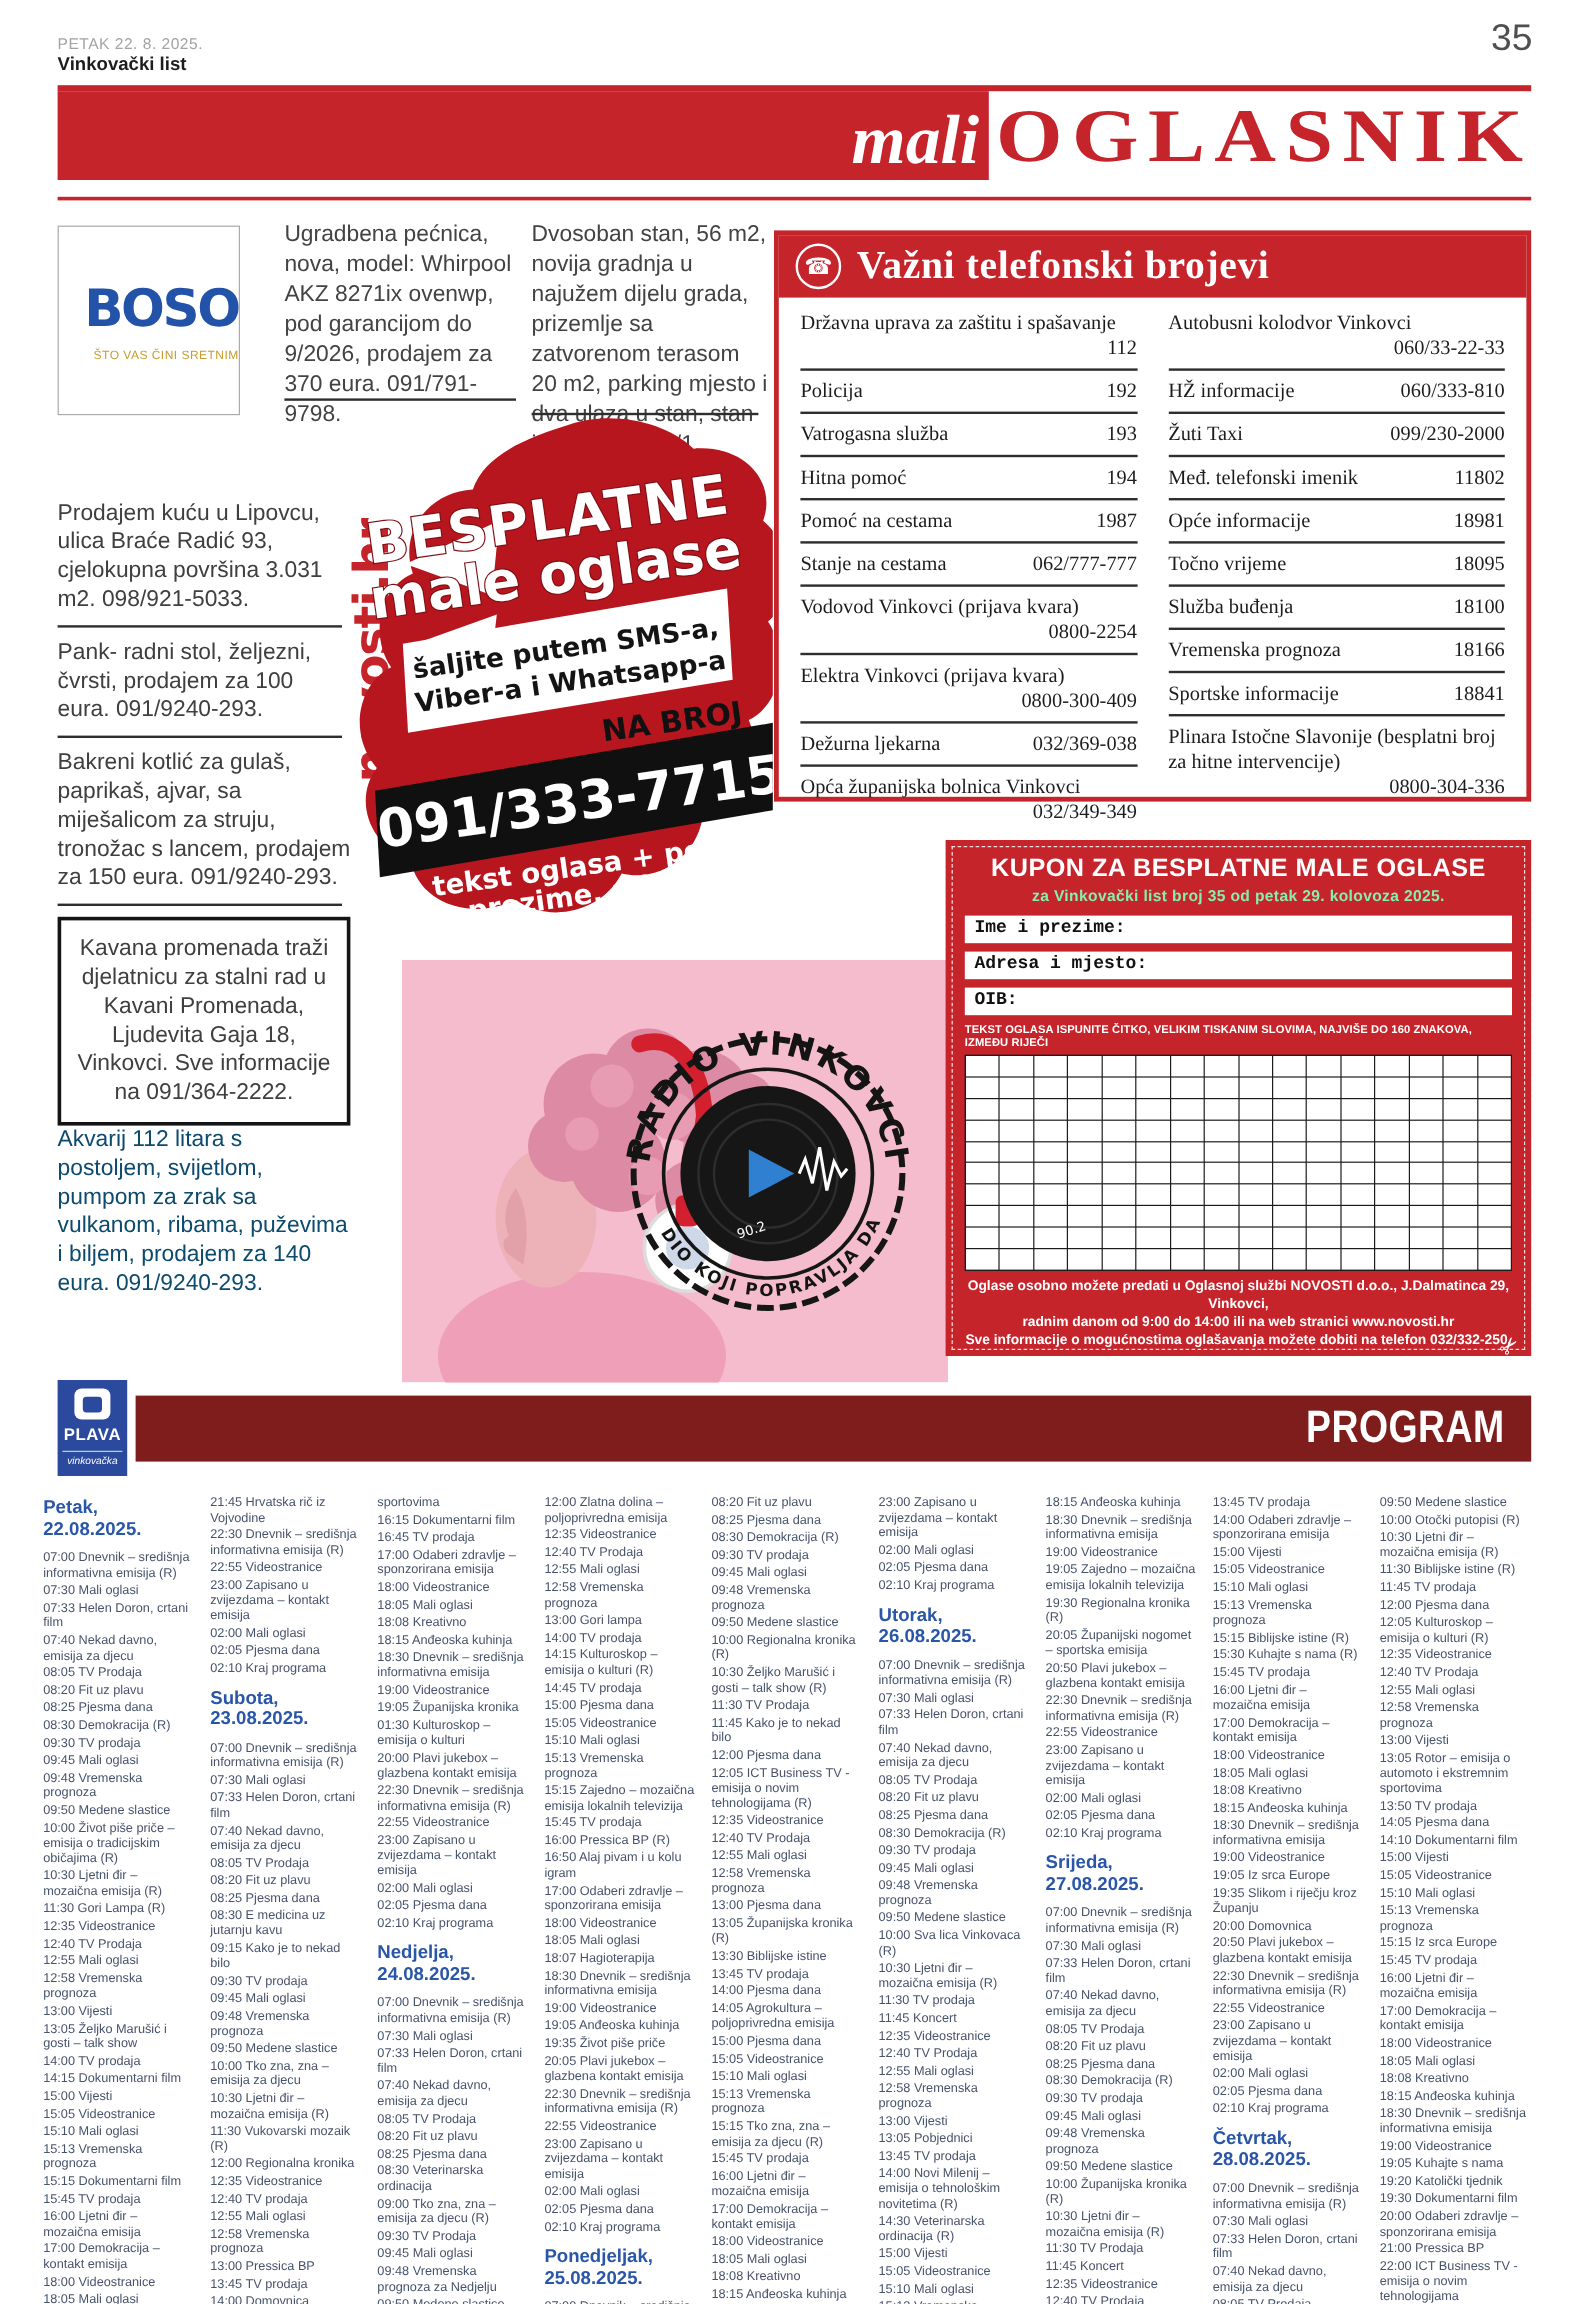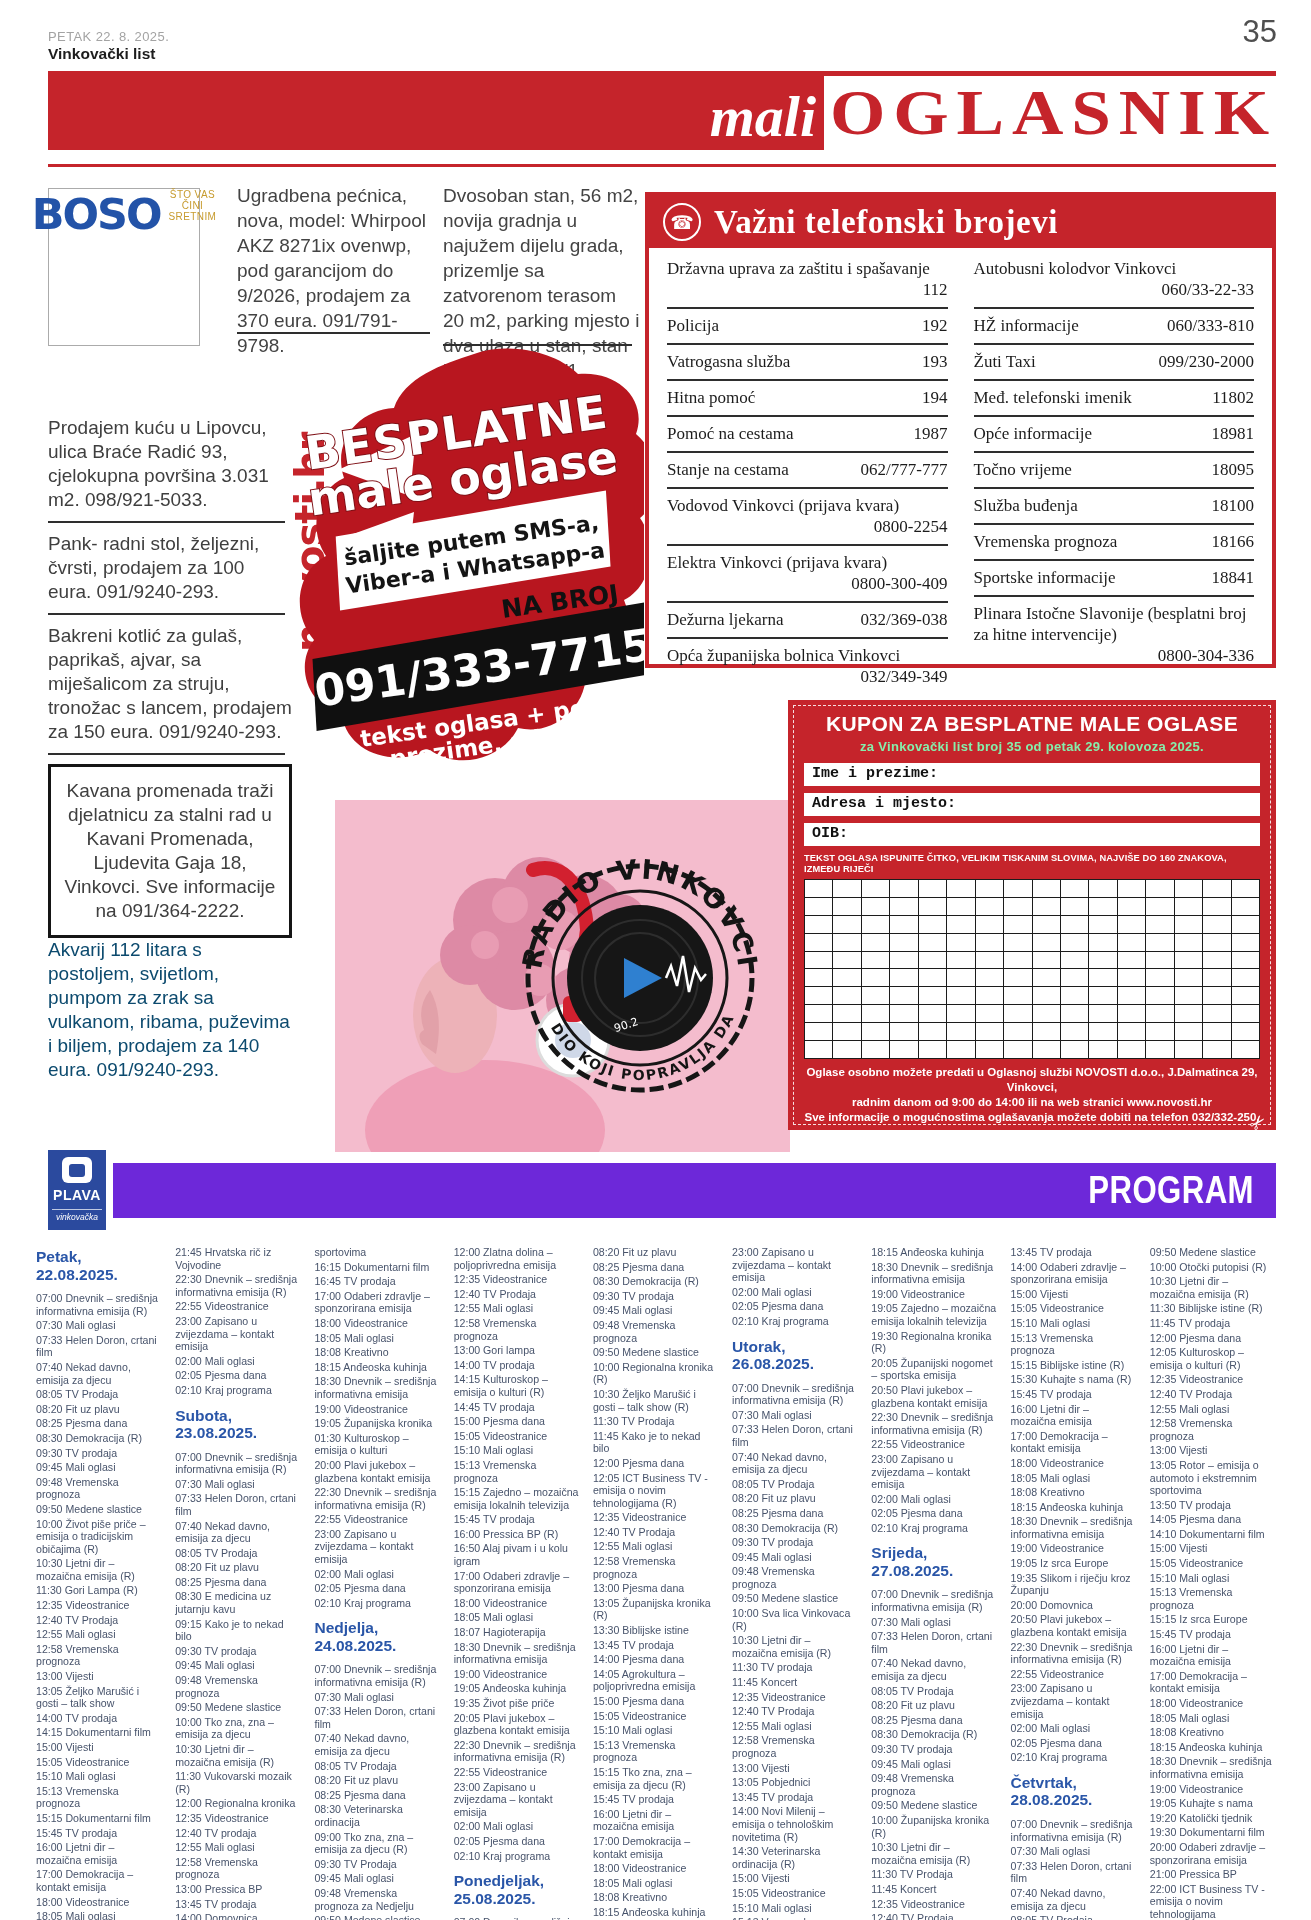"BOSO" #boso-box { align-items: flex-start -> flex-end; flex-direction: row -> column }
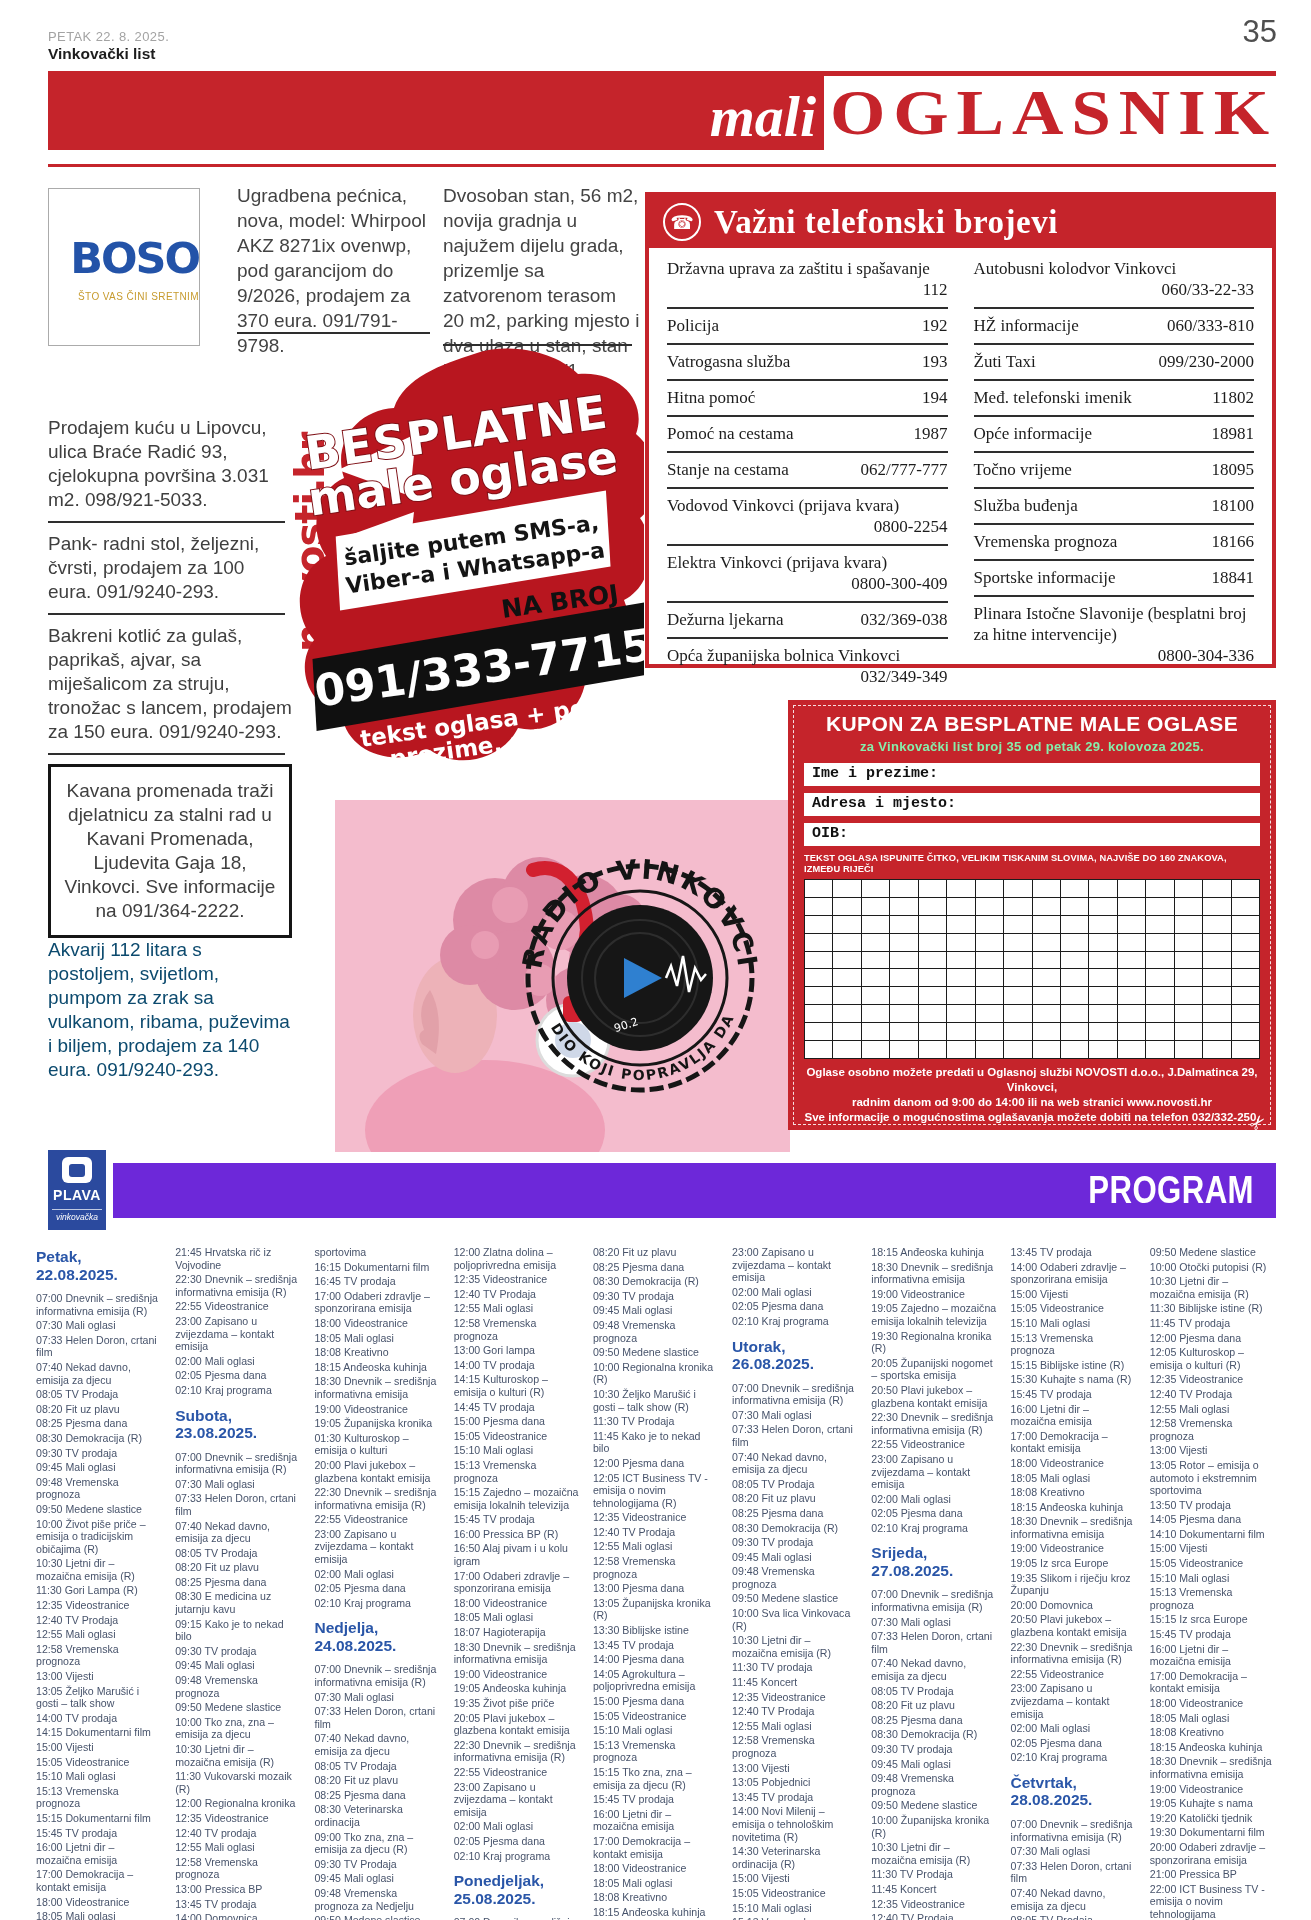"PROGRAM" #program-bar { background: #6d28d9 -> #7f1d1d }
